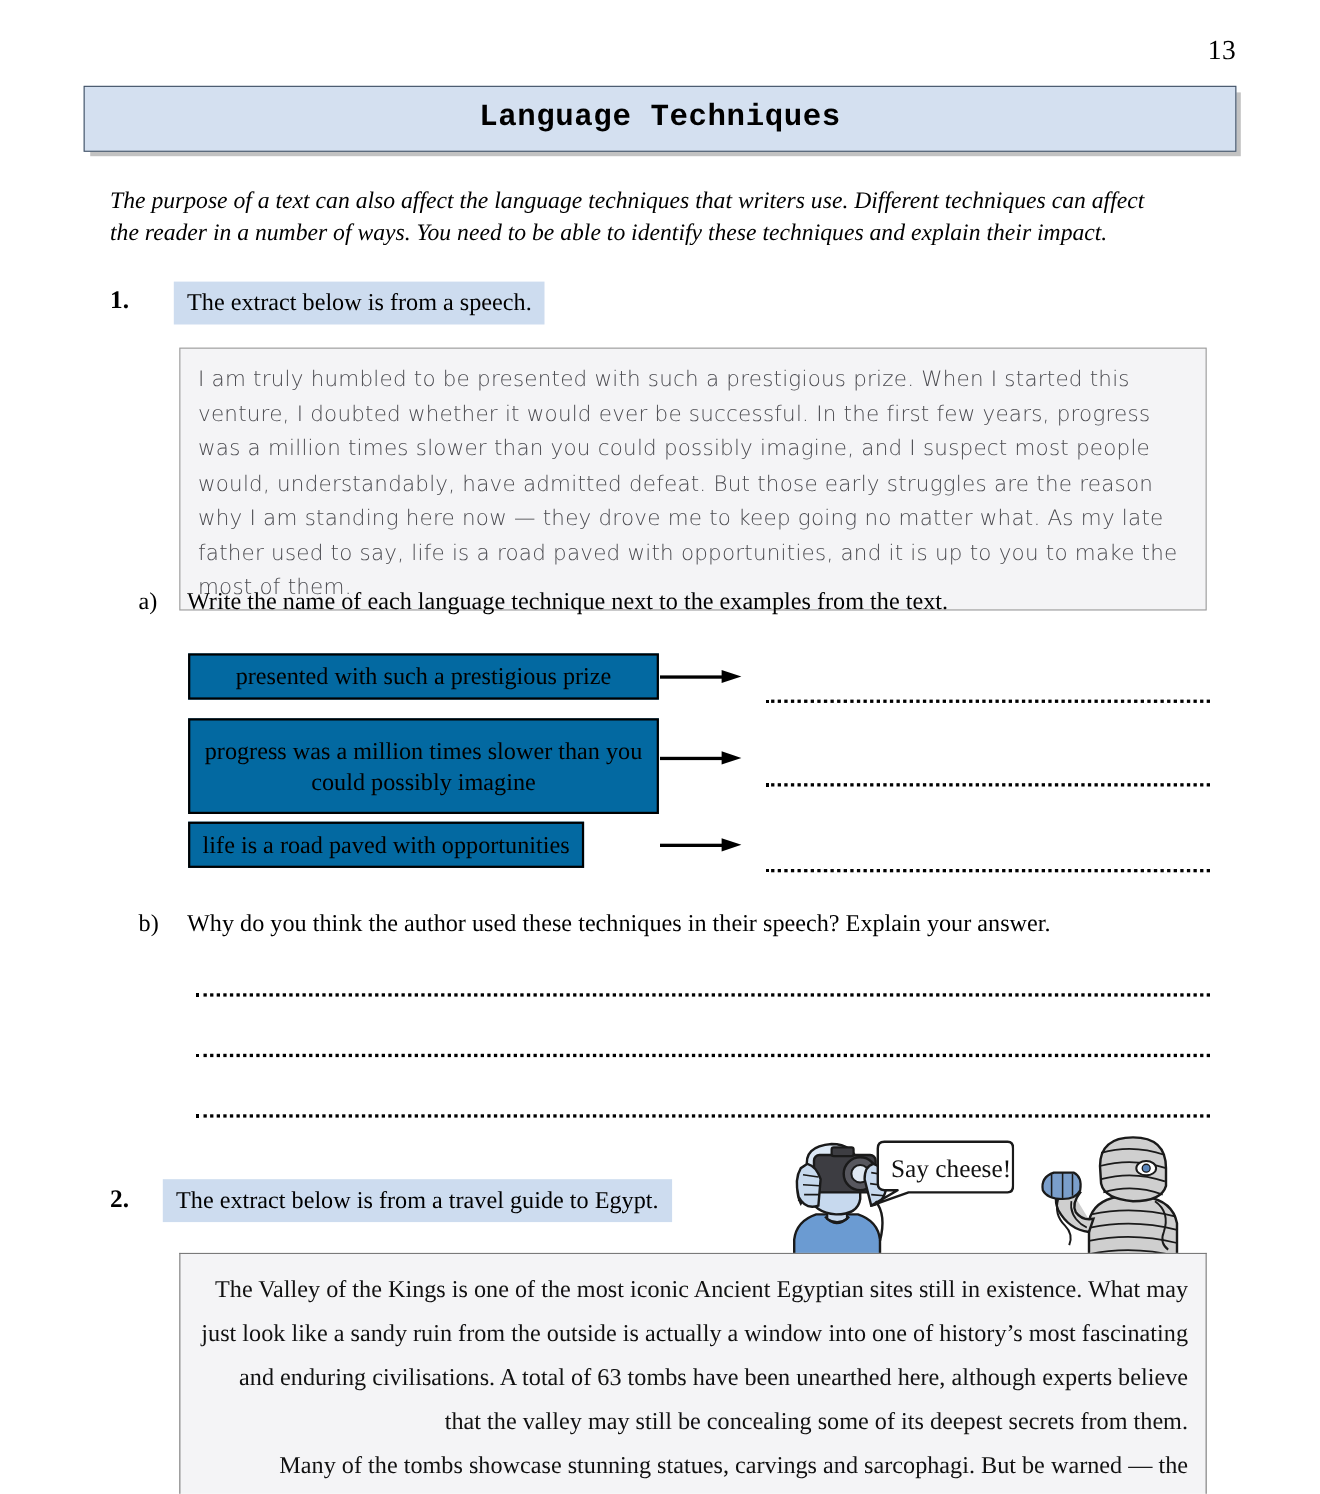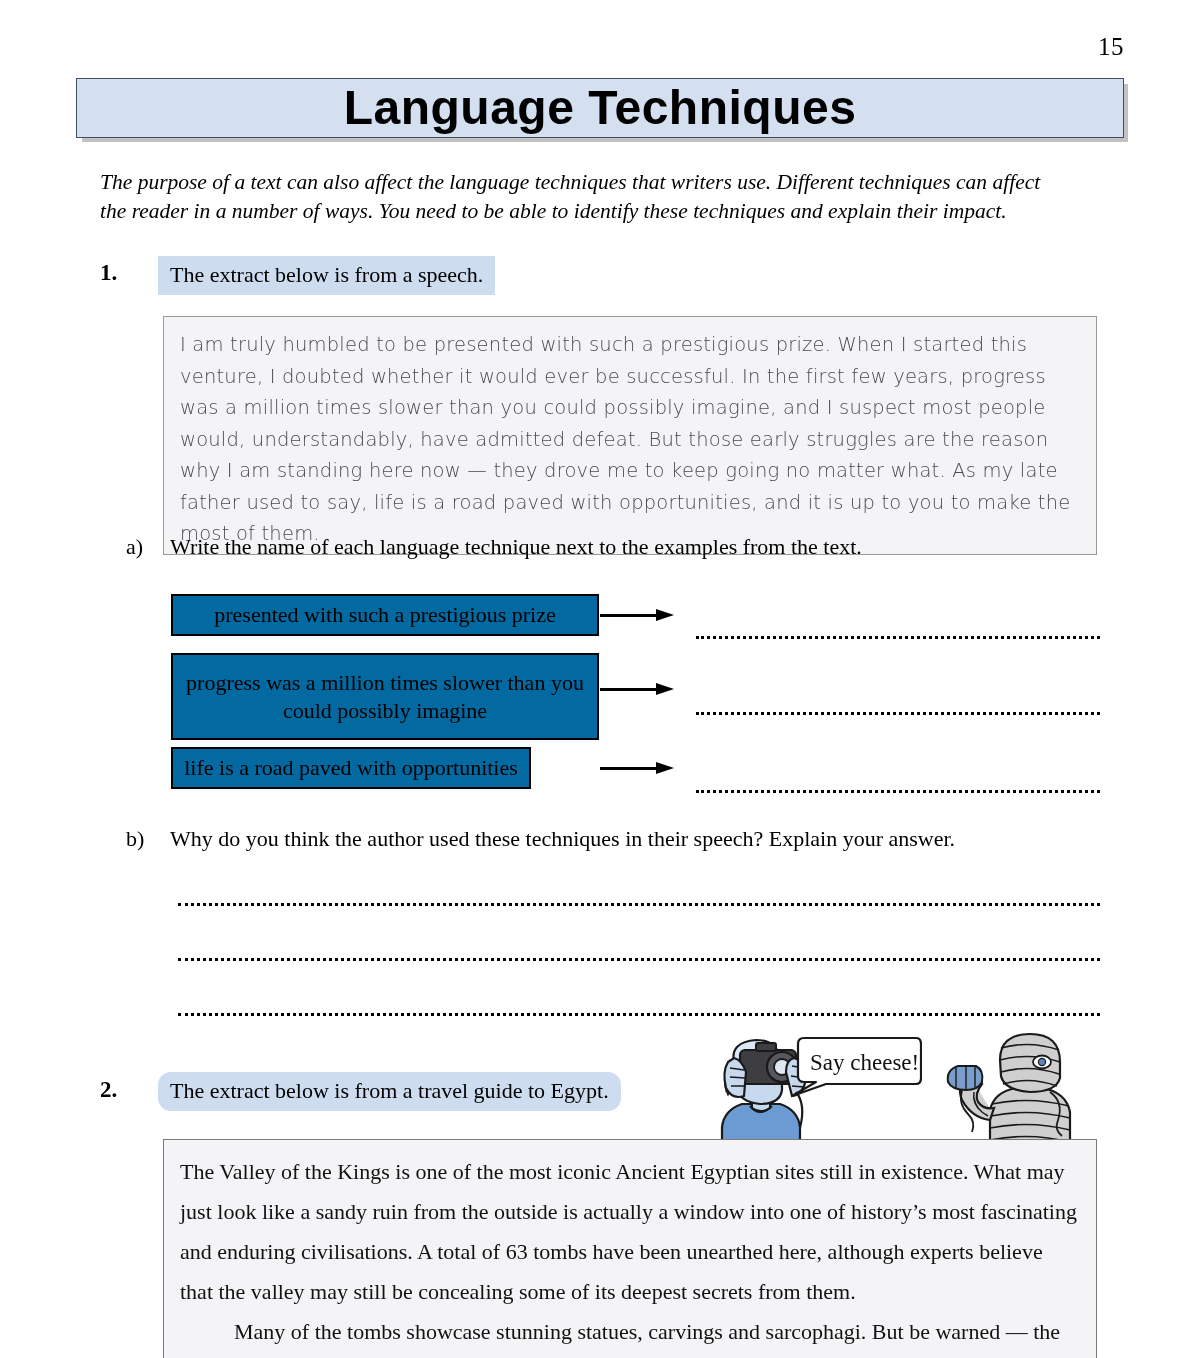"15" div.page-number { text: 15 -> 13 }
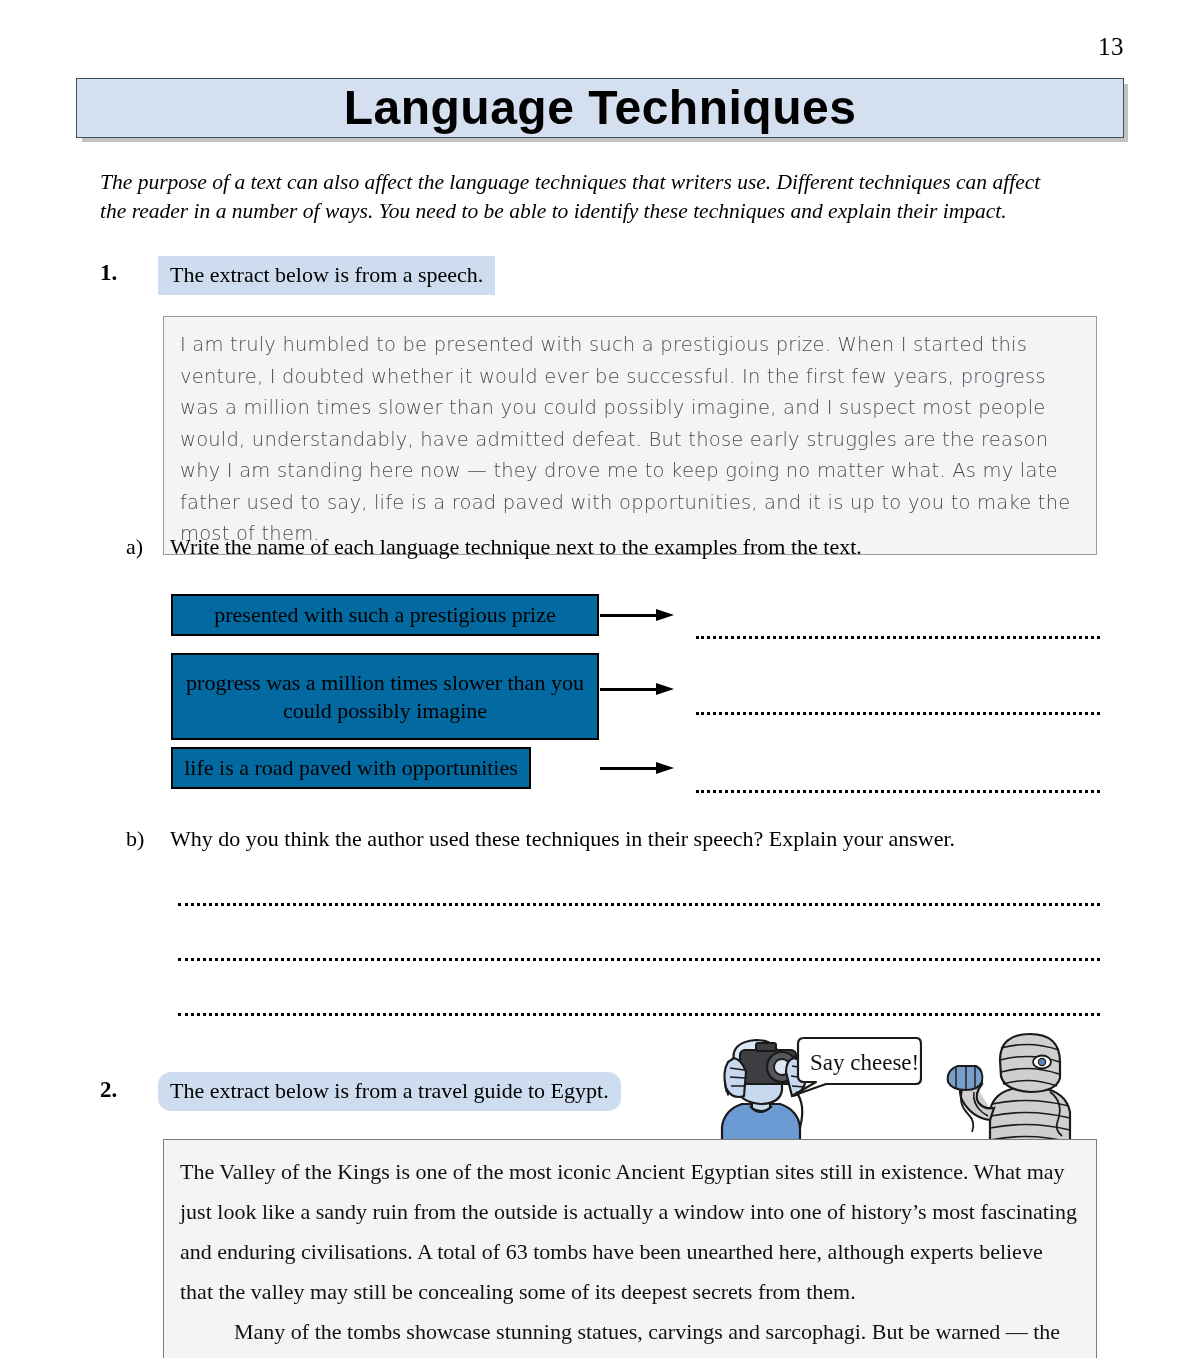"Language Techniques" .title-banner .title-text { font-family: Liberation Sans, sans-serif -> Liberation Mono, monospace; font-size: 48px -> 28px }
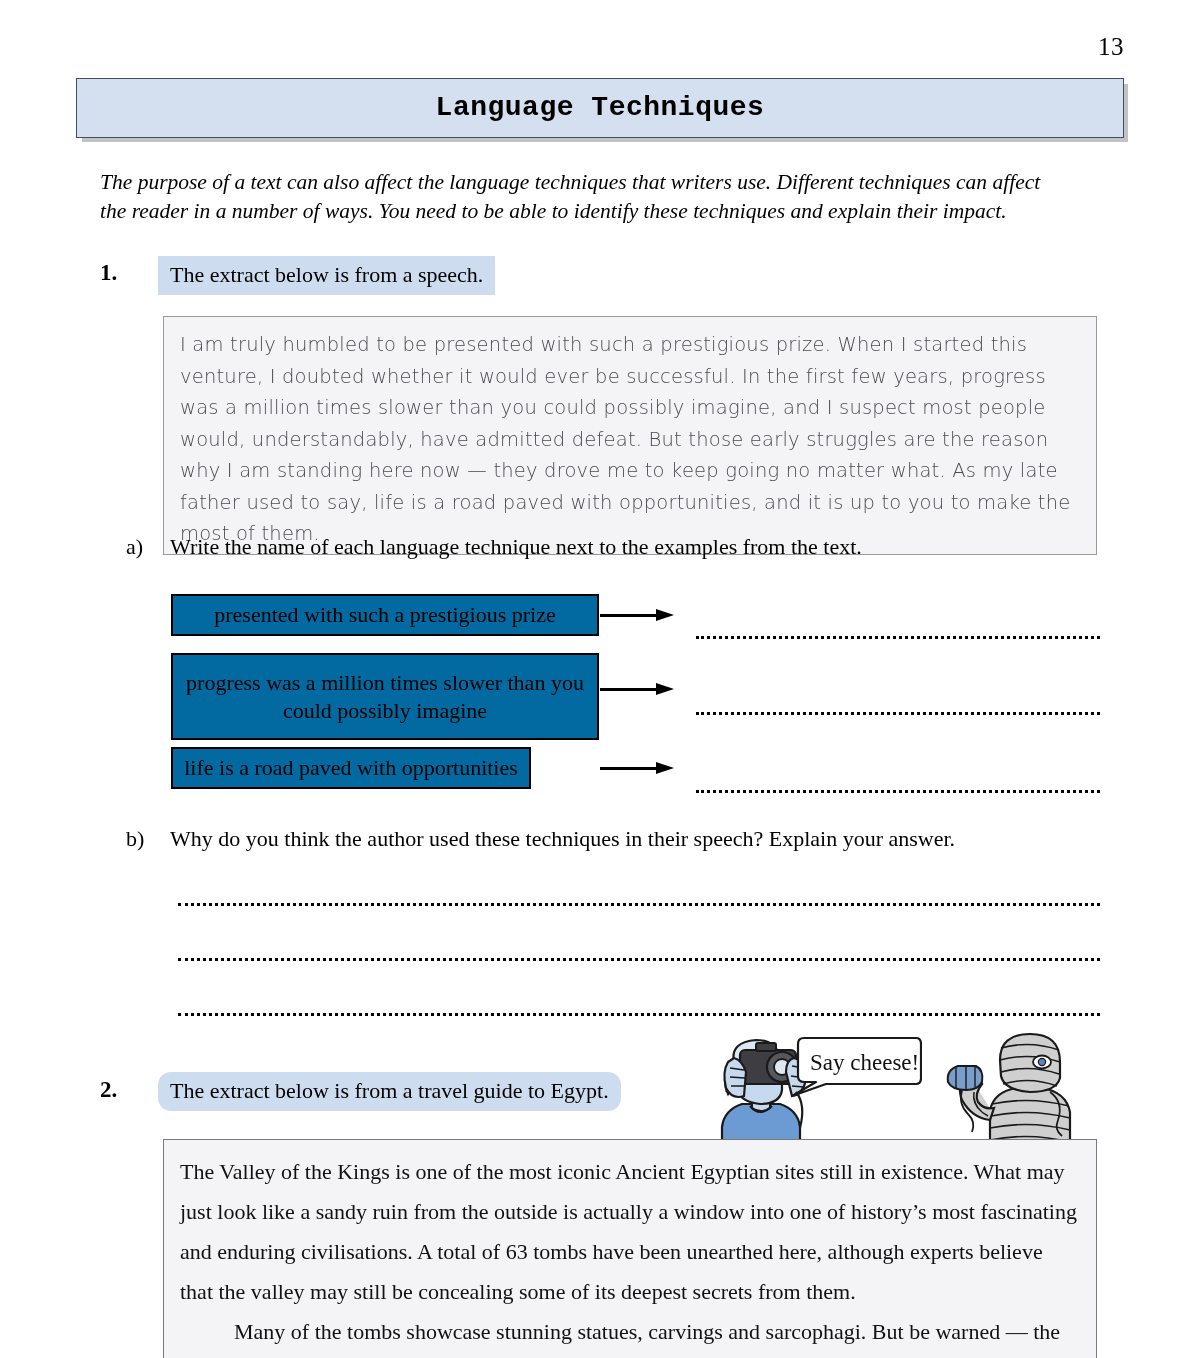"The extract below is from a travel" .q2-high { border-radius: 13px -> none; left: 158px -> 148px }
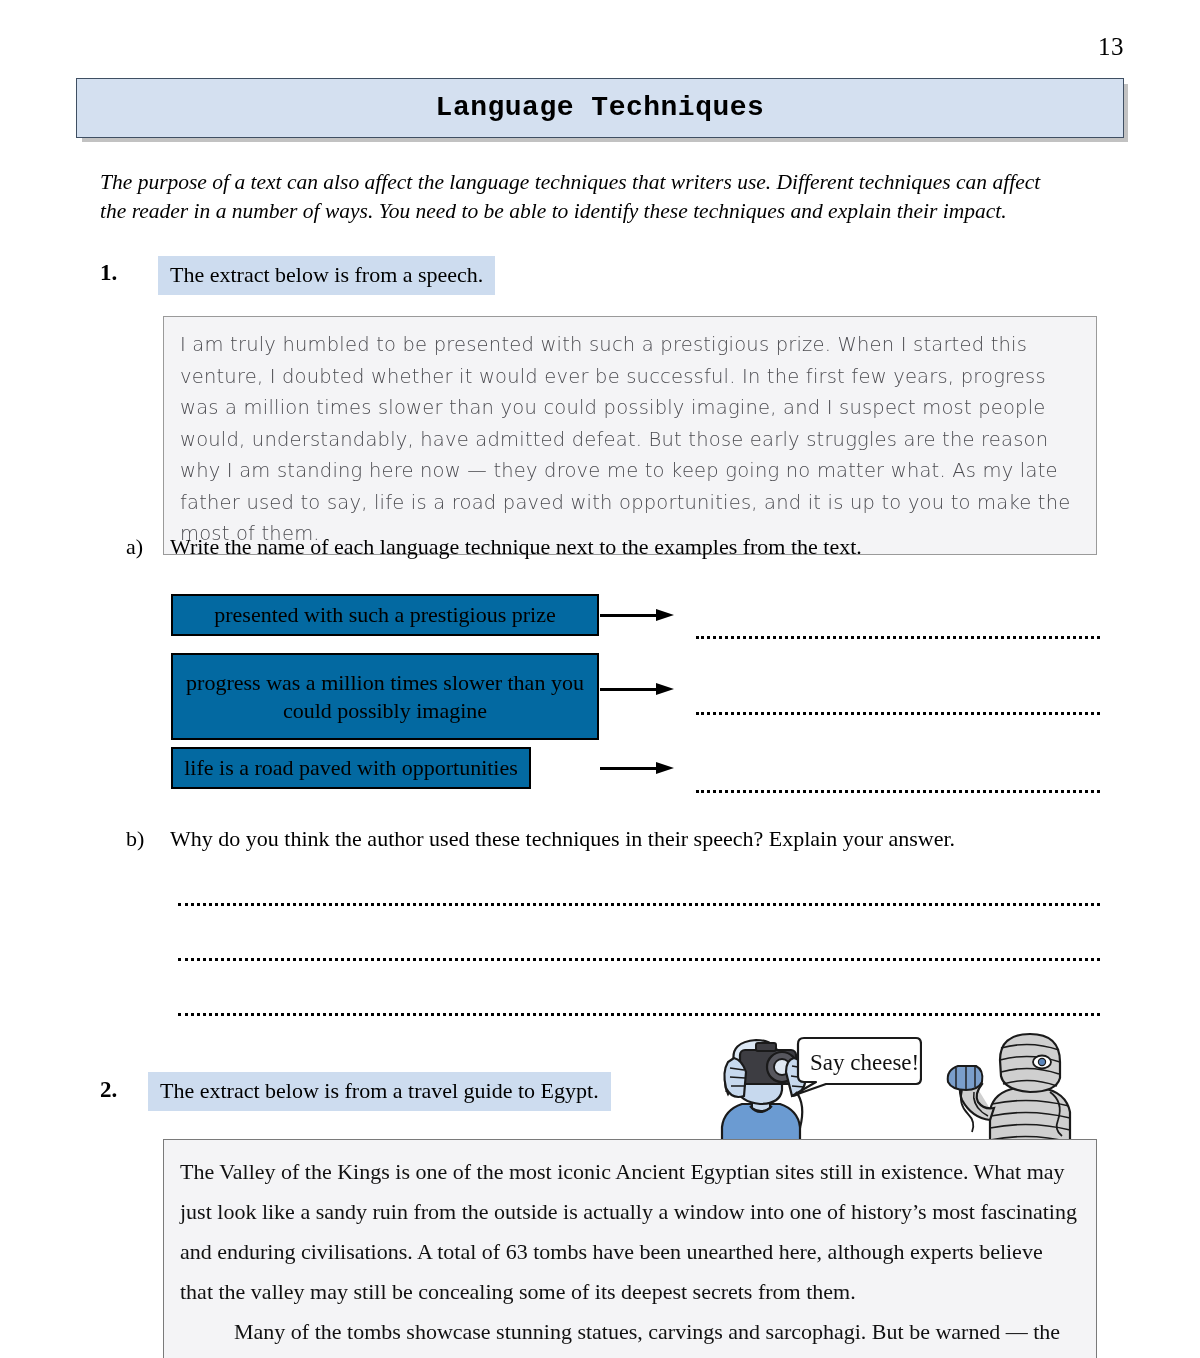"The Valley of the Kings" .extract-egypt p { text-align: none -> right }
